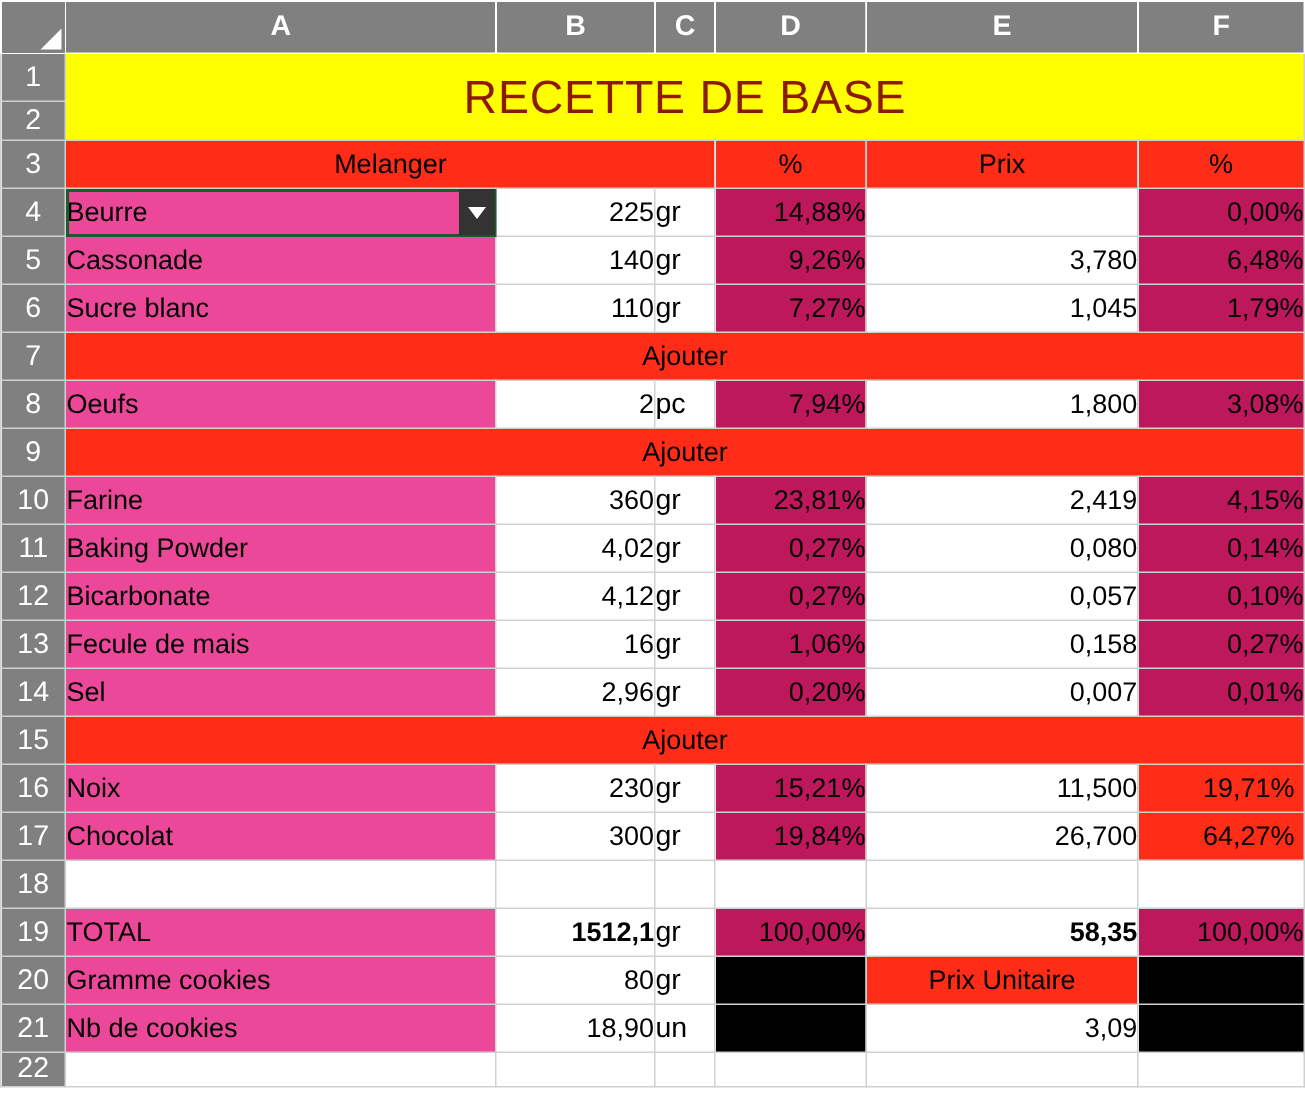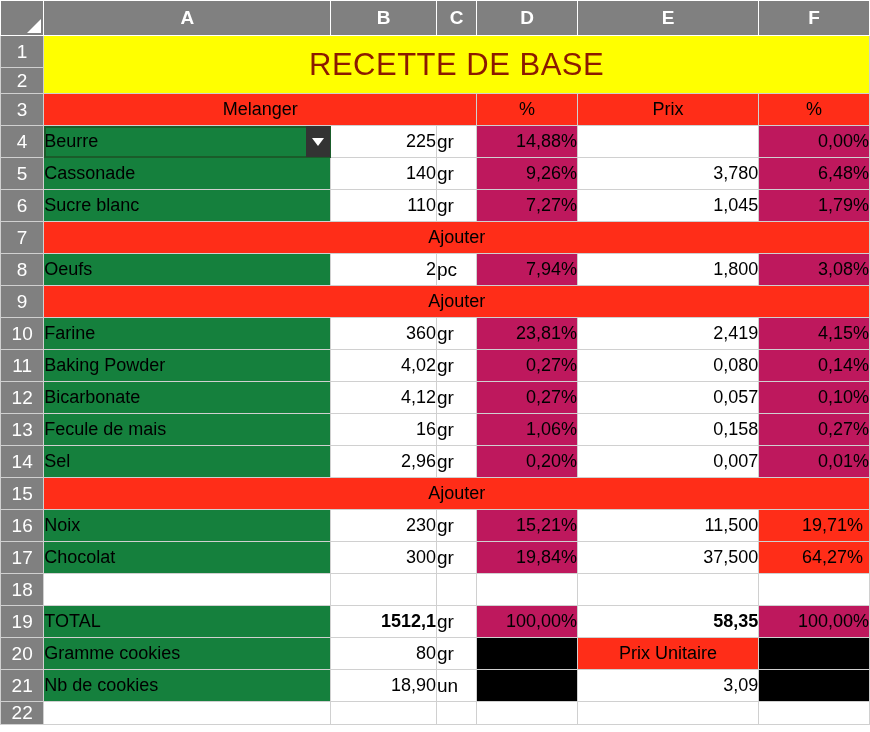"Beurre" .blue { background: #15803d -> #ec4899 }
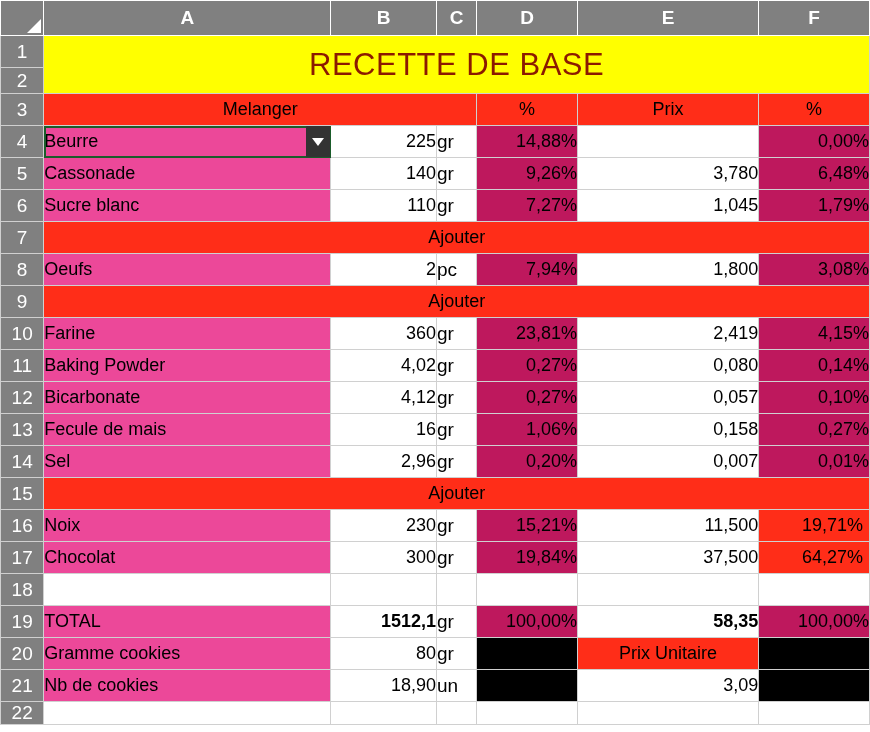"37,500" td.white { text: 37,500 -> 26,700 }
